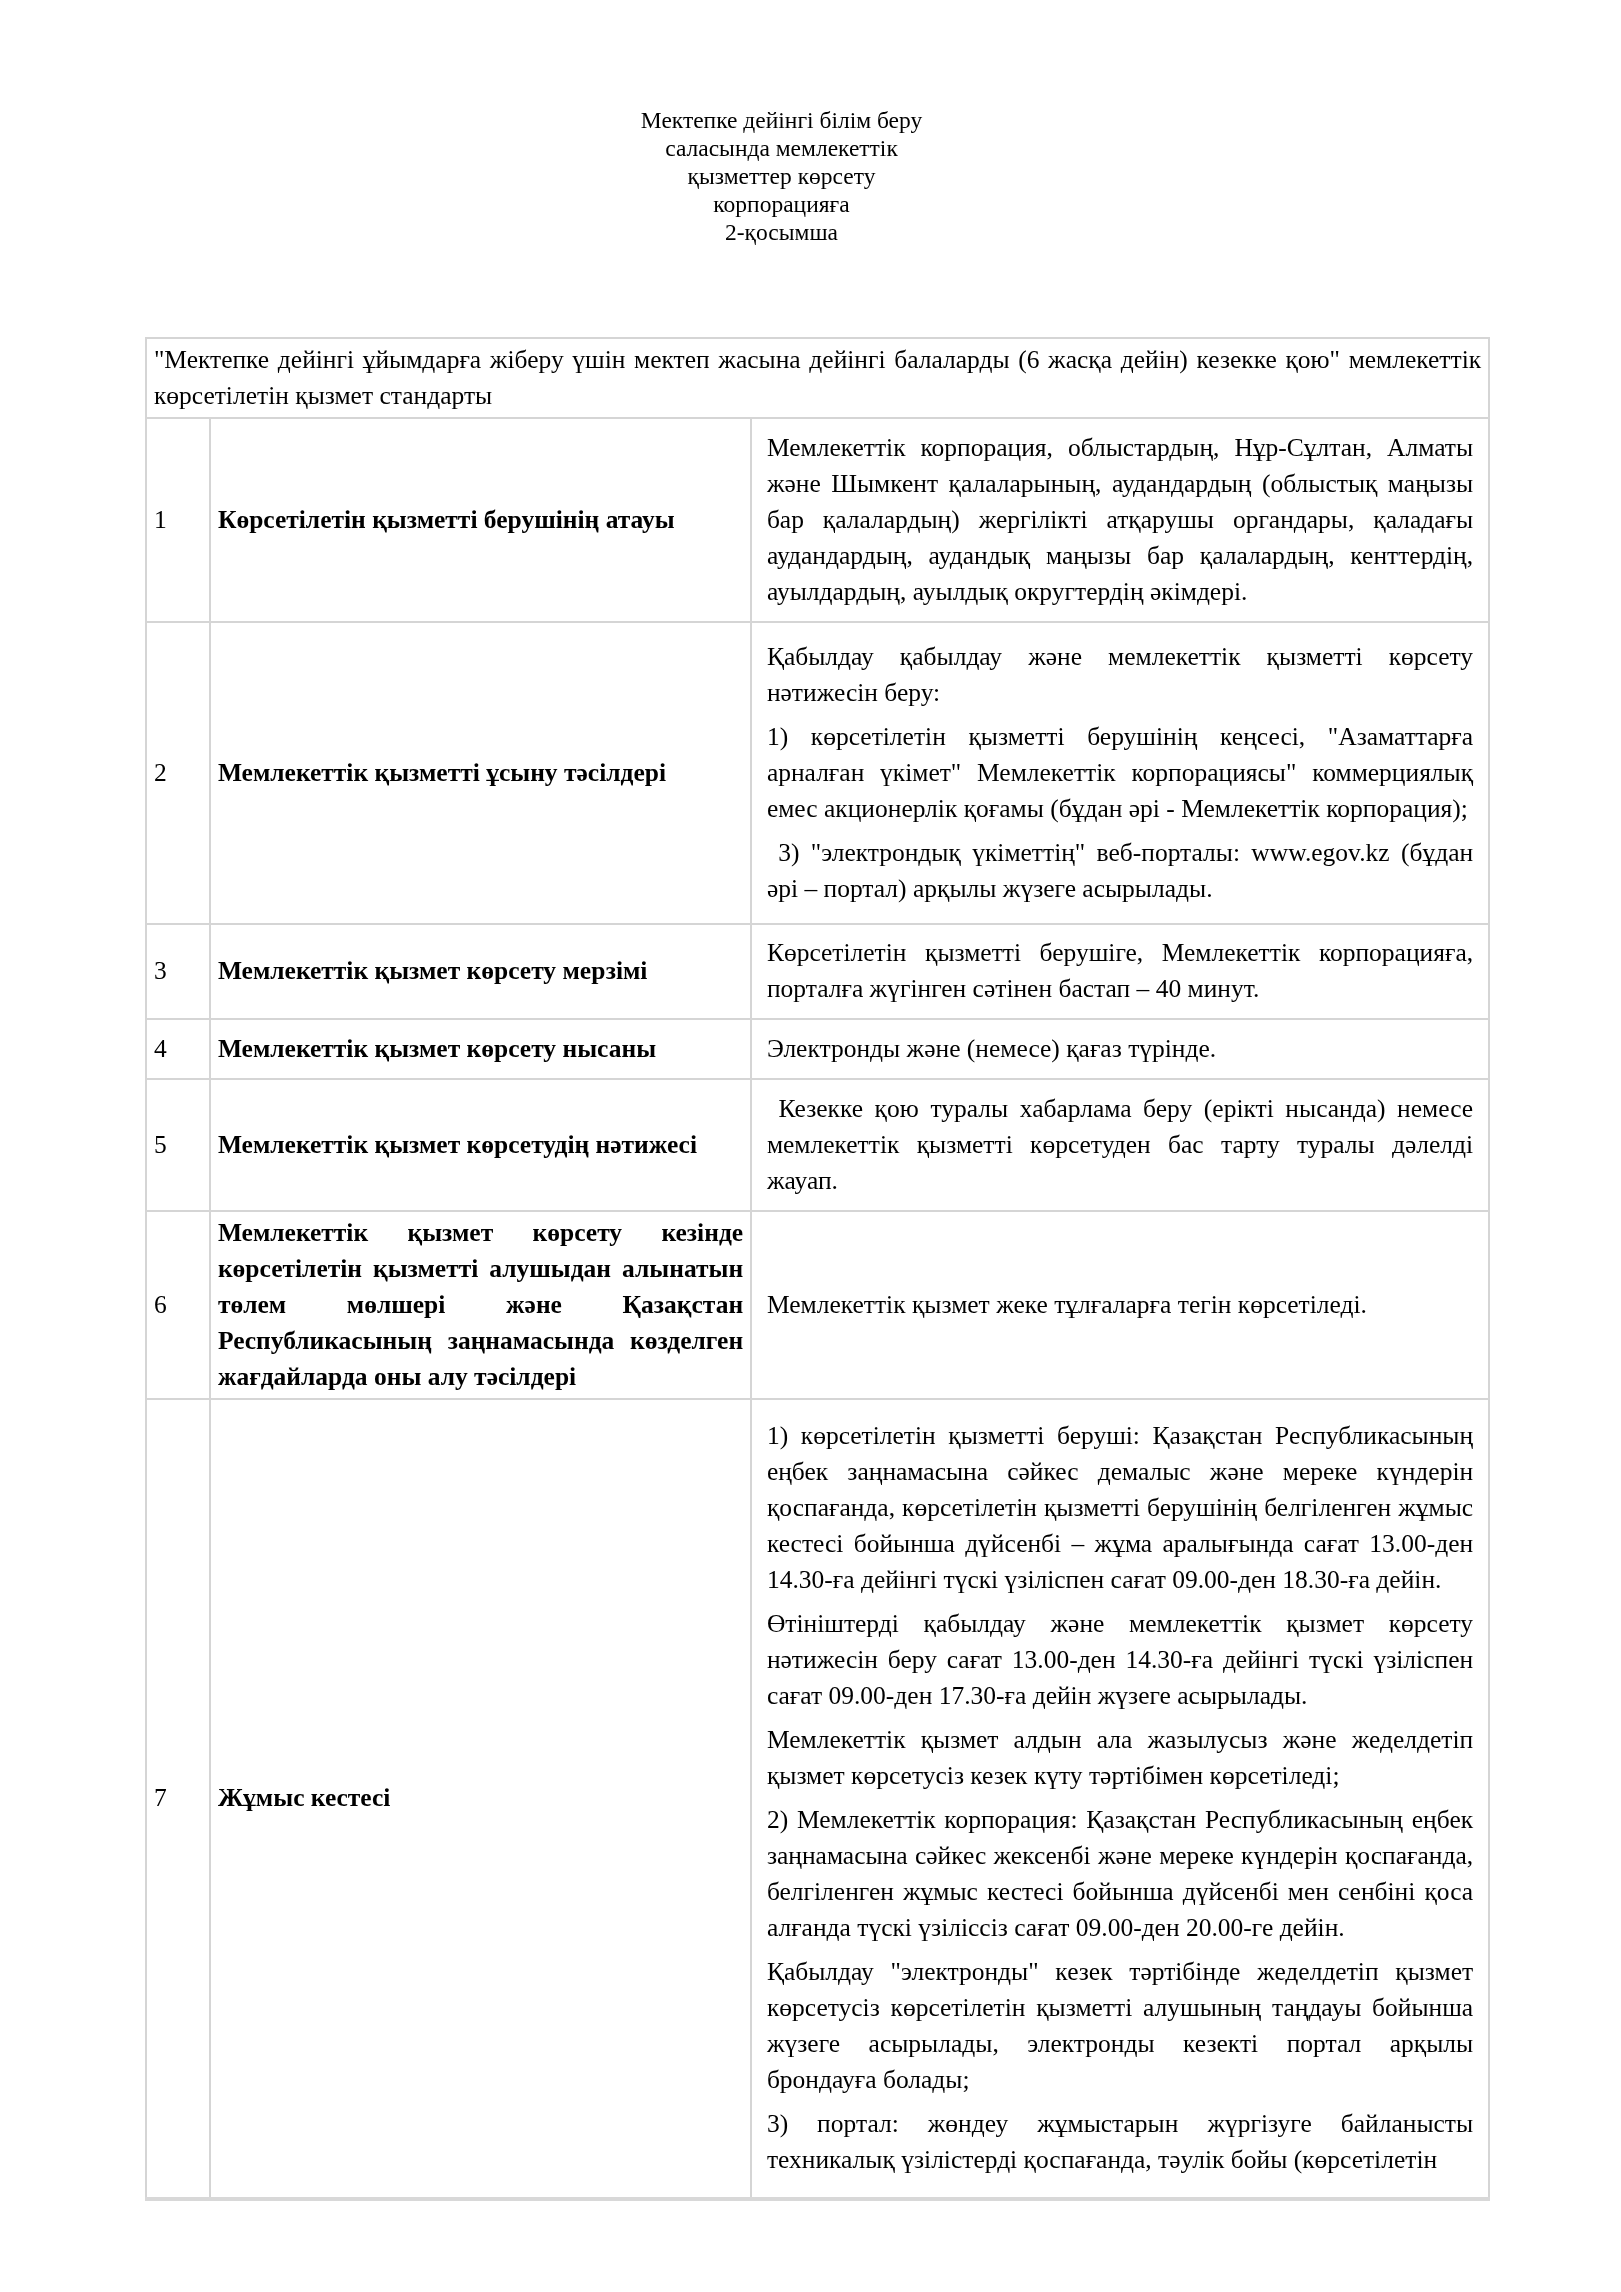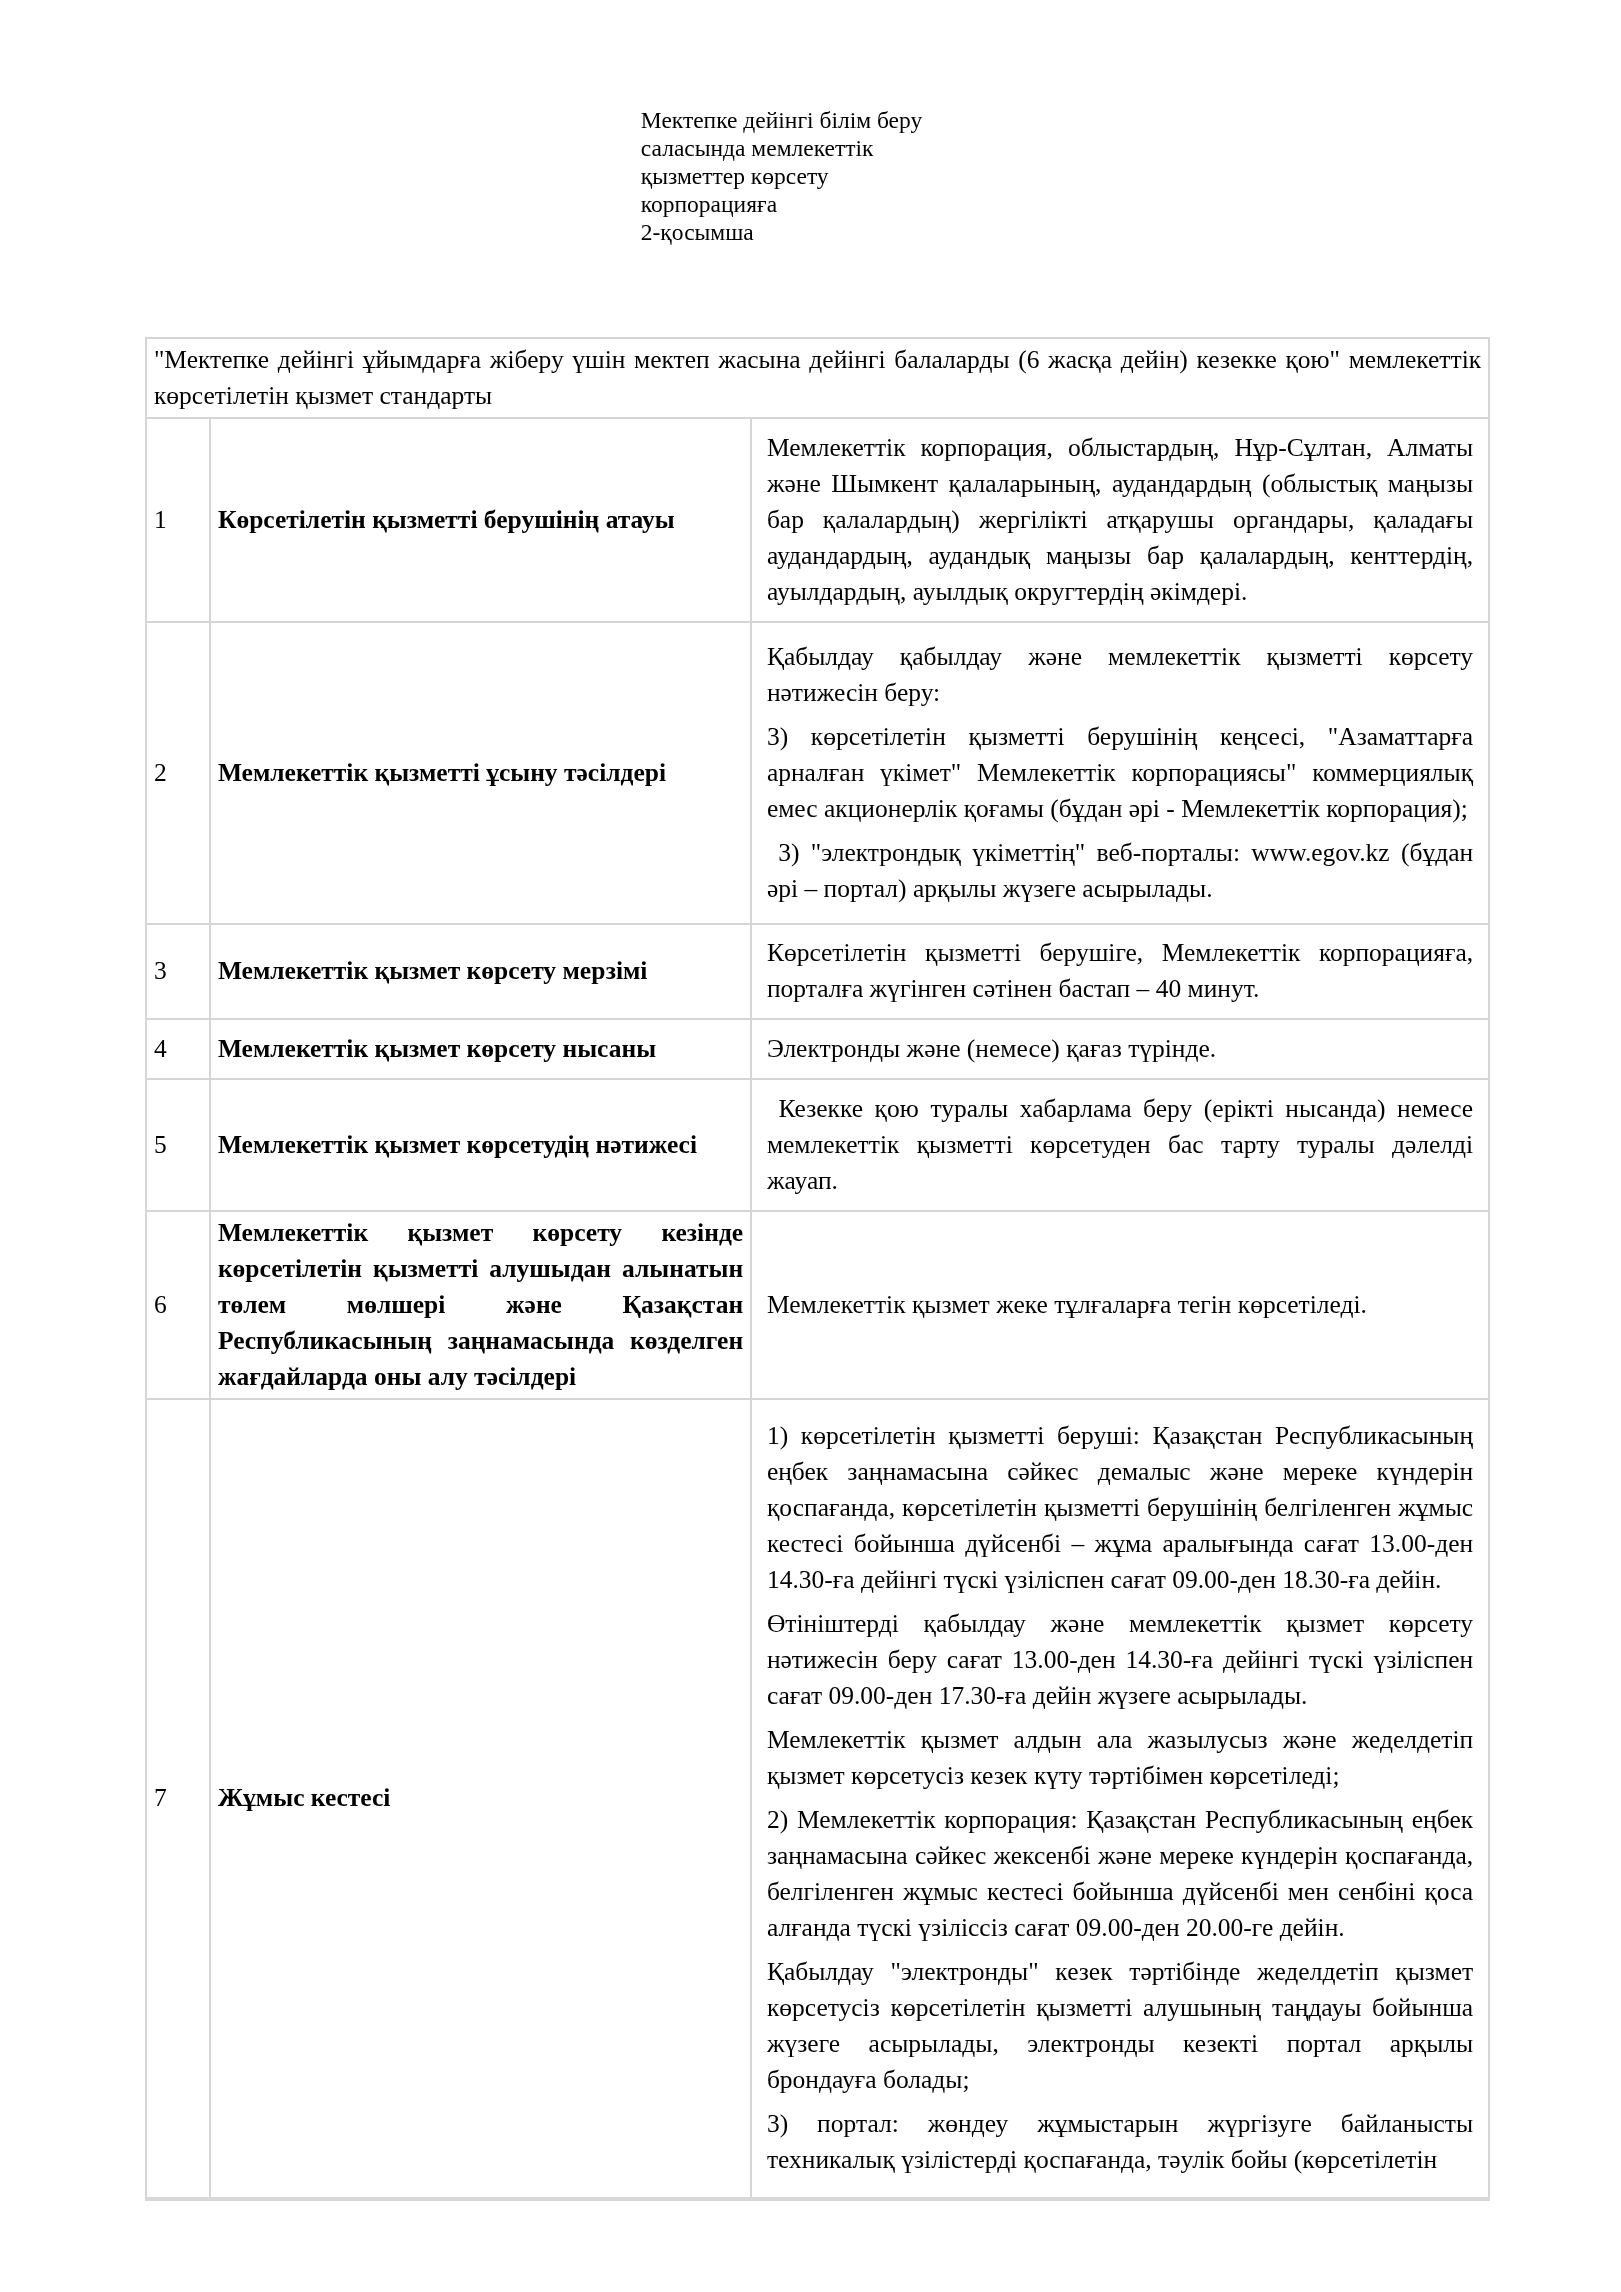"Мектепке дейінгі білім беру" .appendix-note { text-align: none -> center }
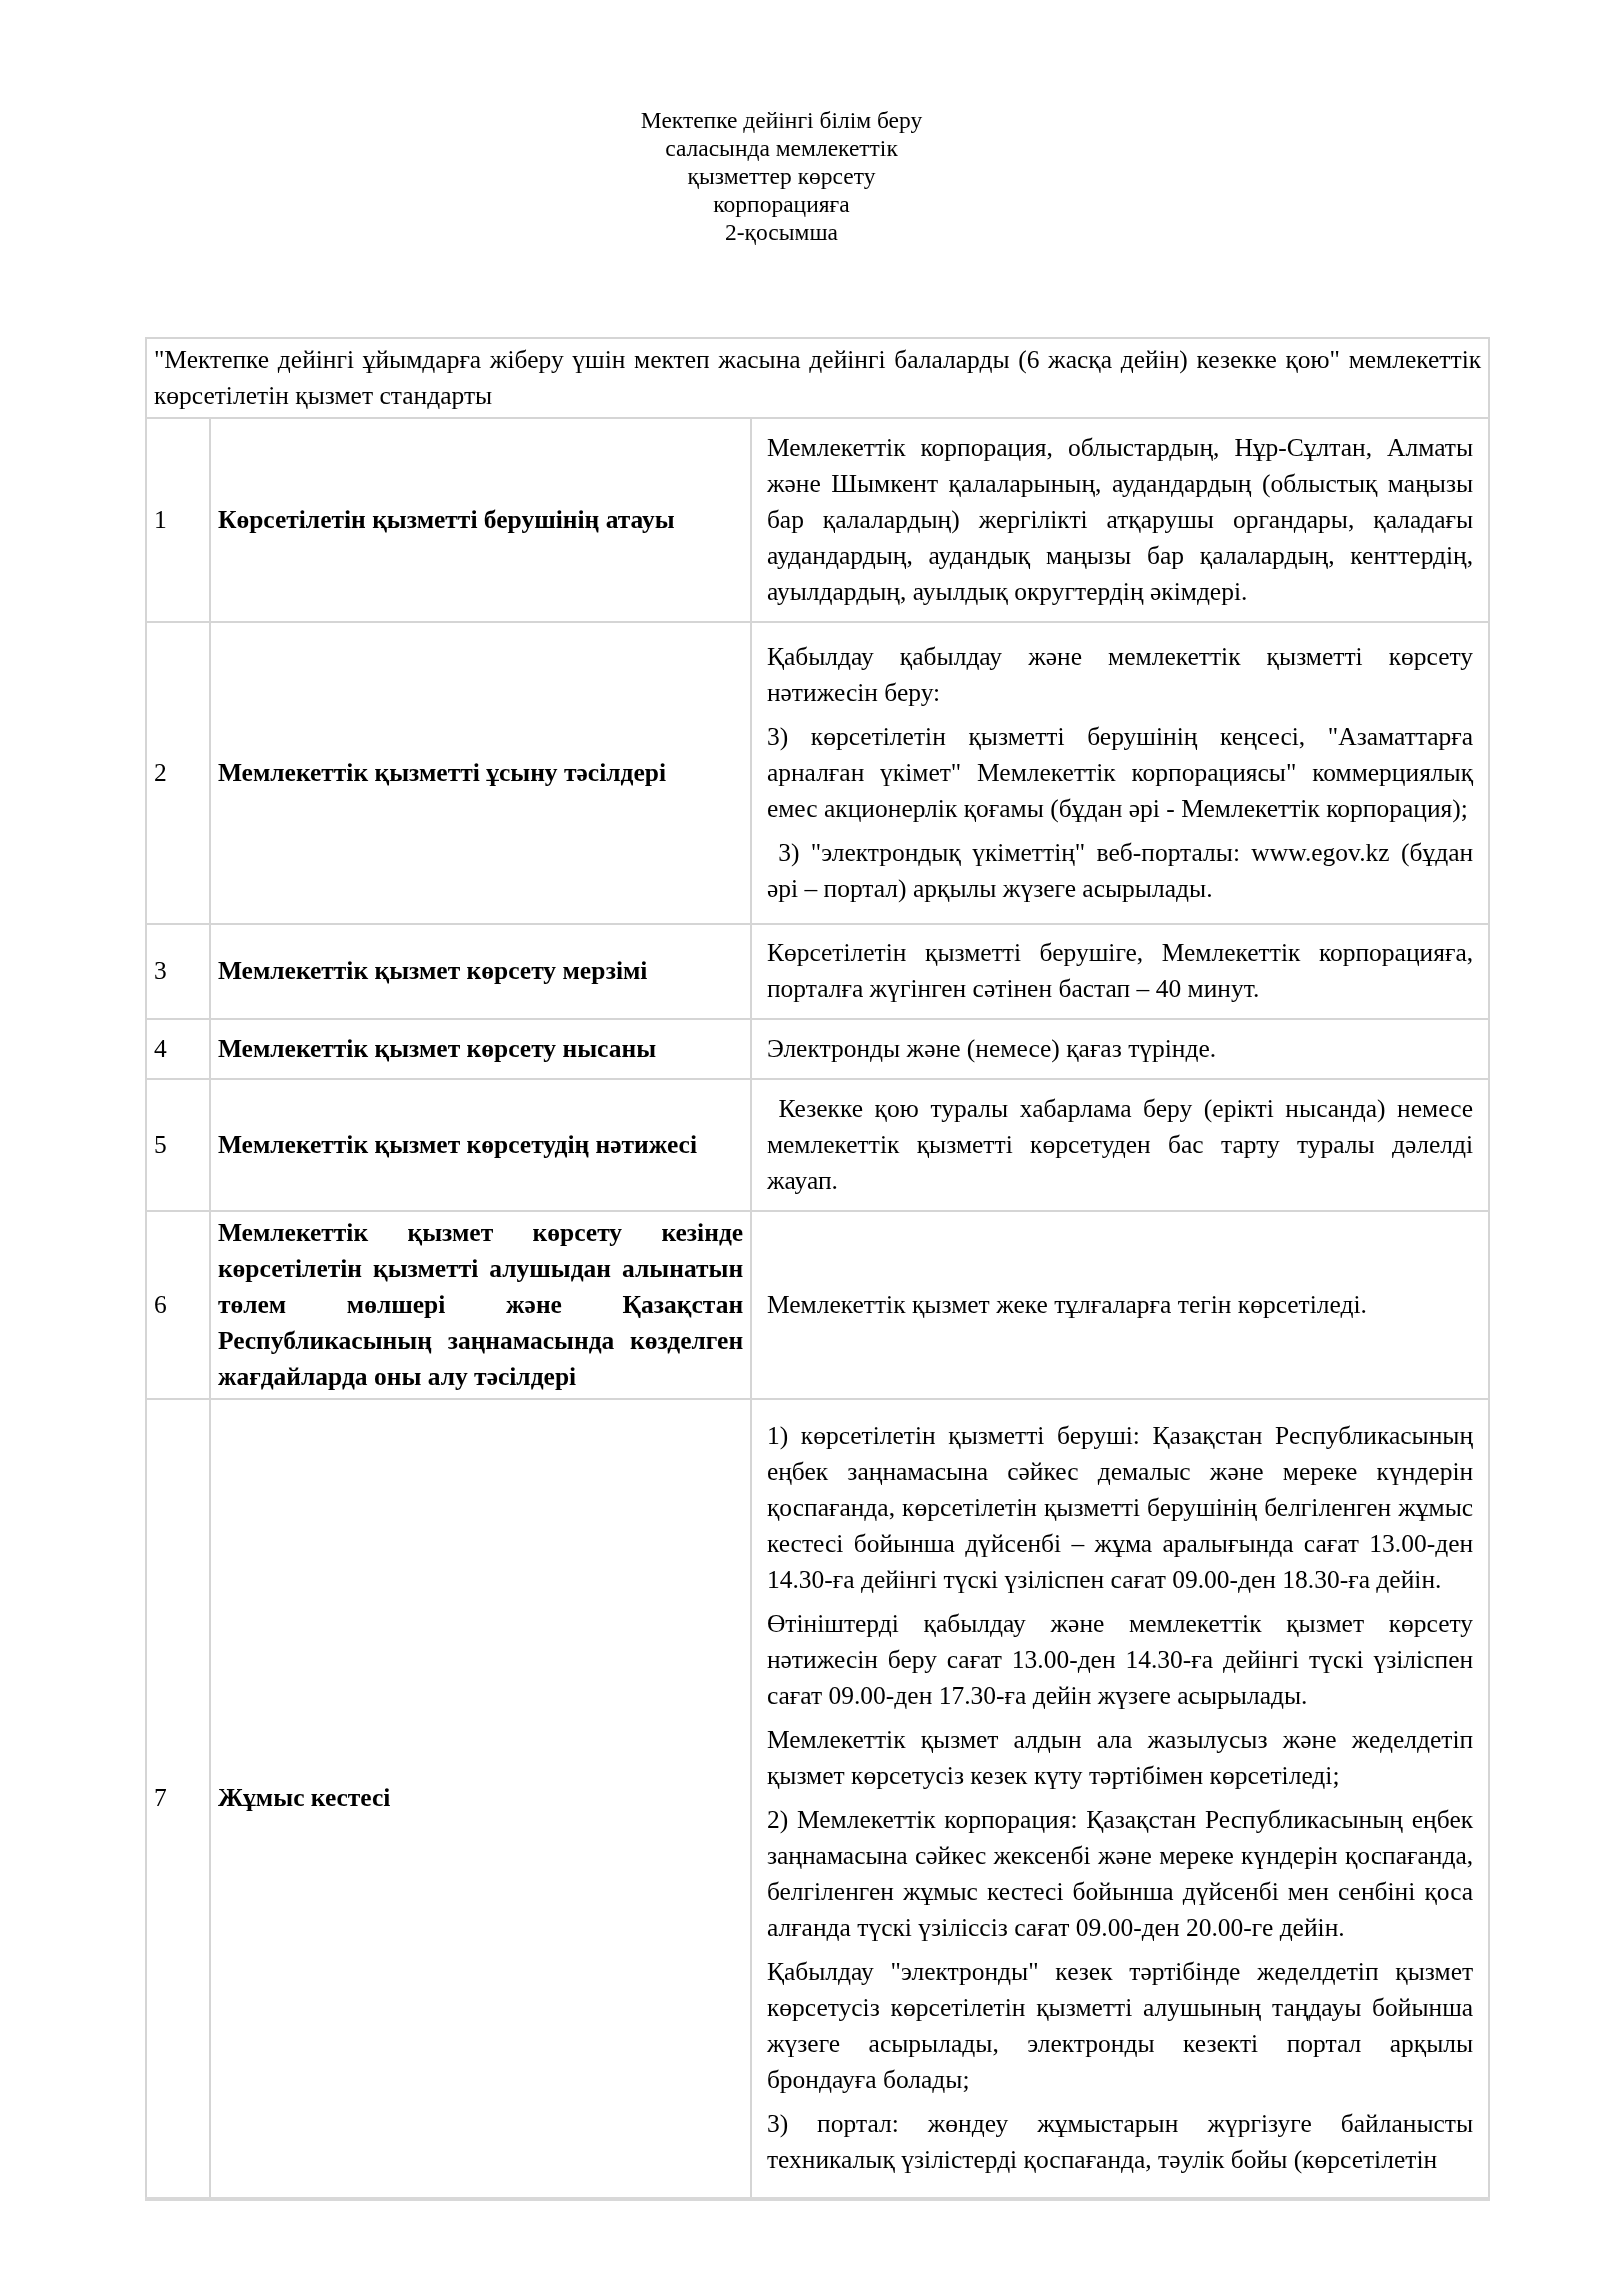"3) көрсетілетін қызметті берушінің" p { text: 3 -> 1 }
